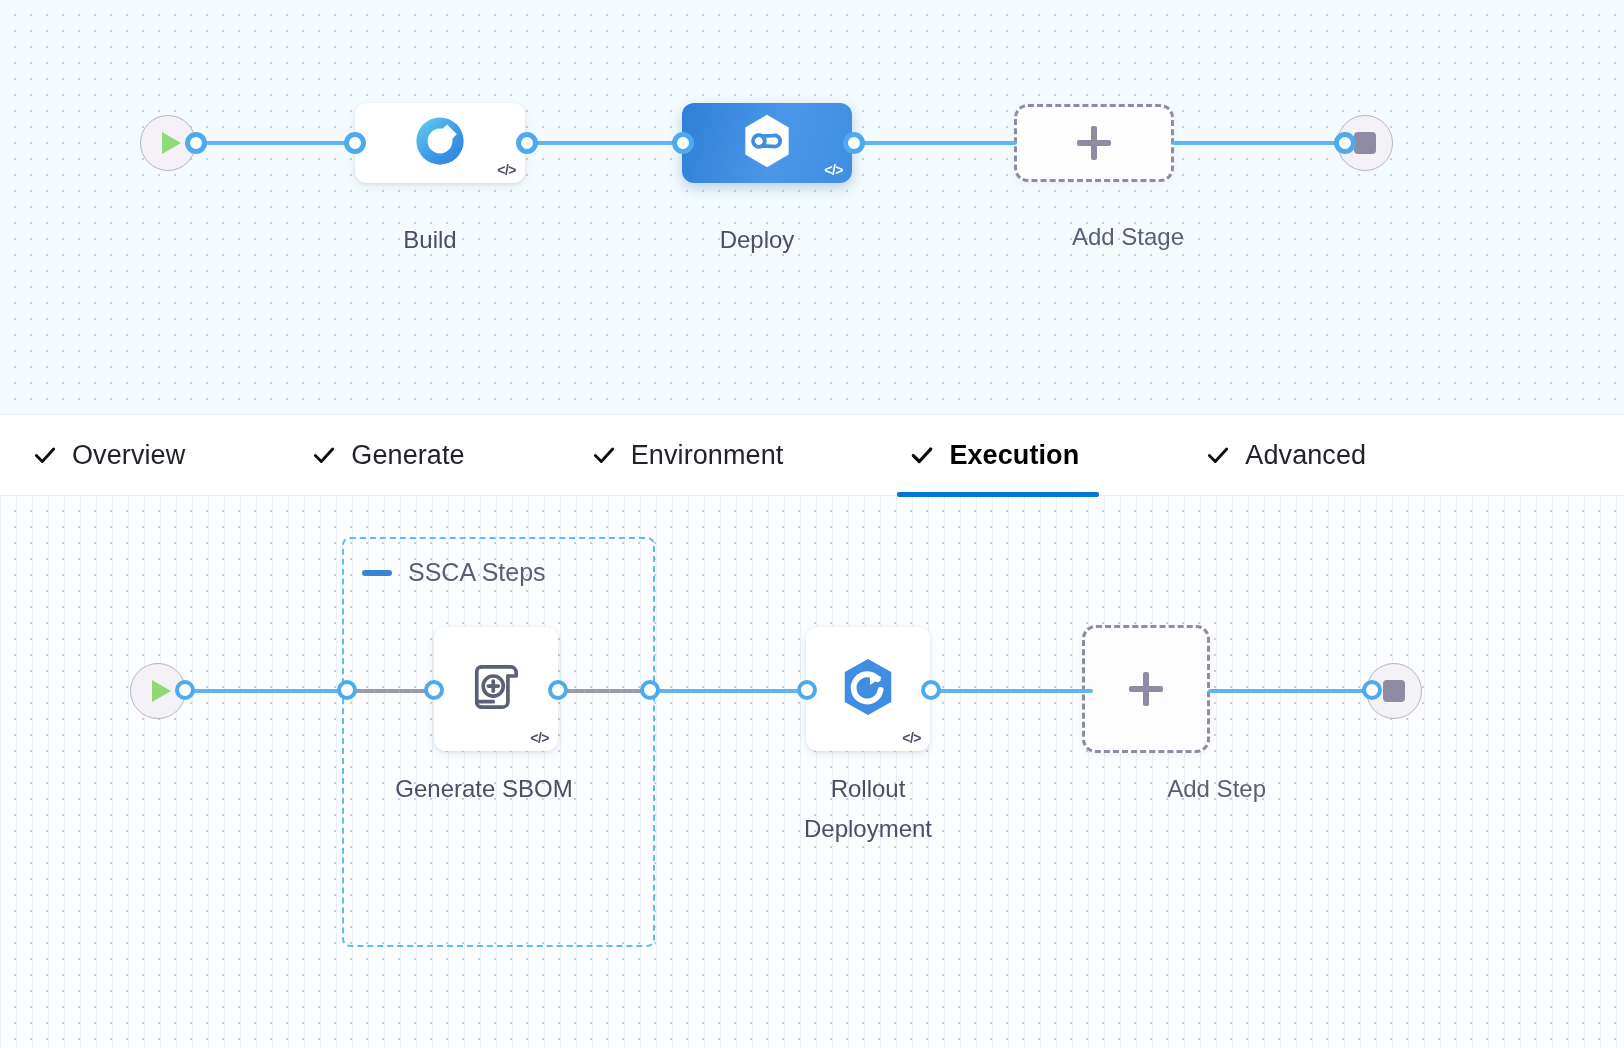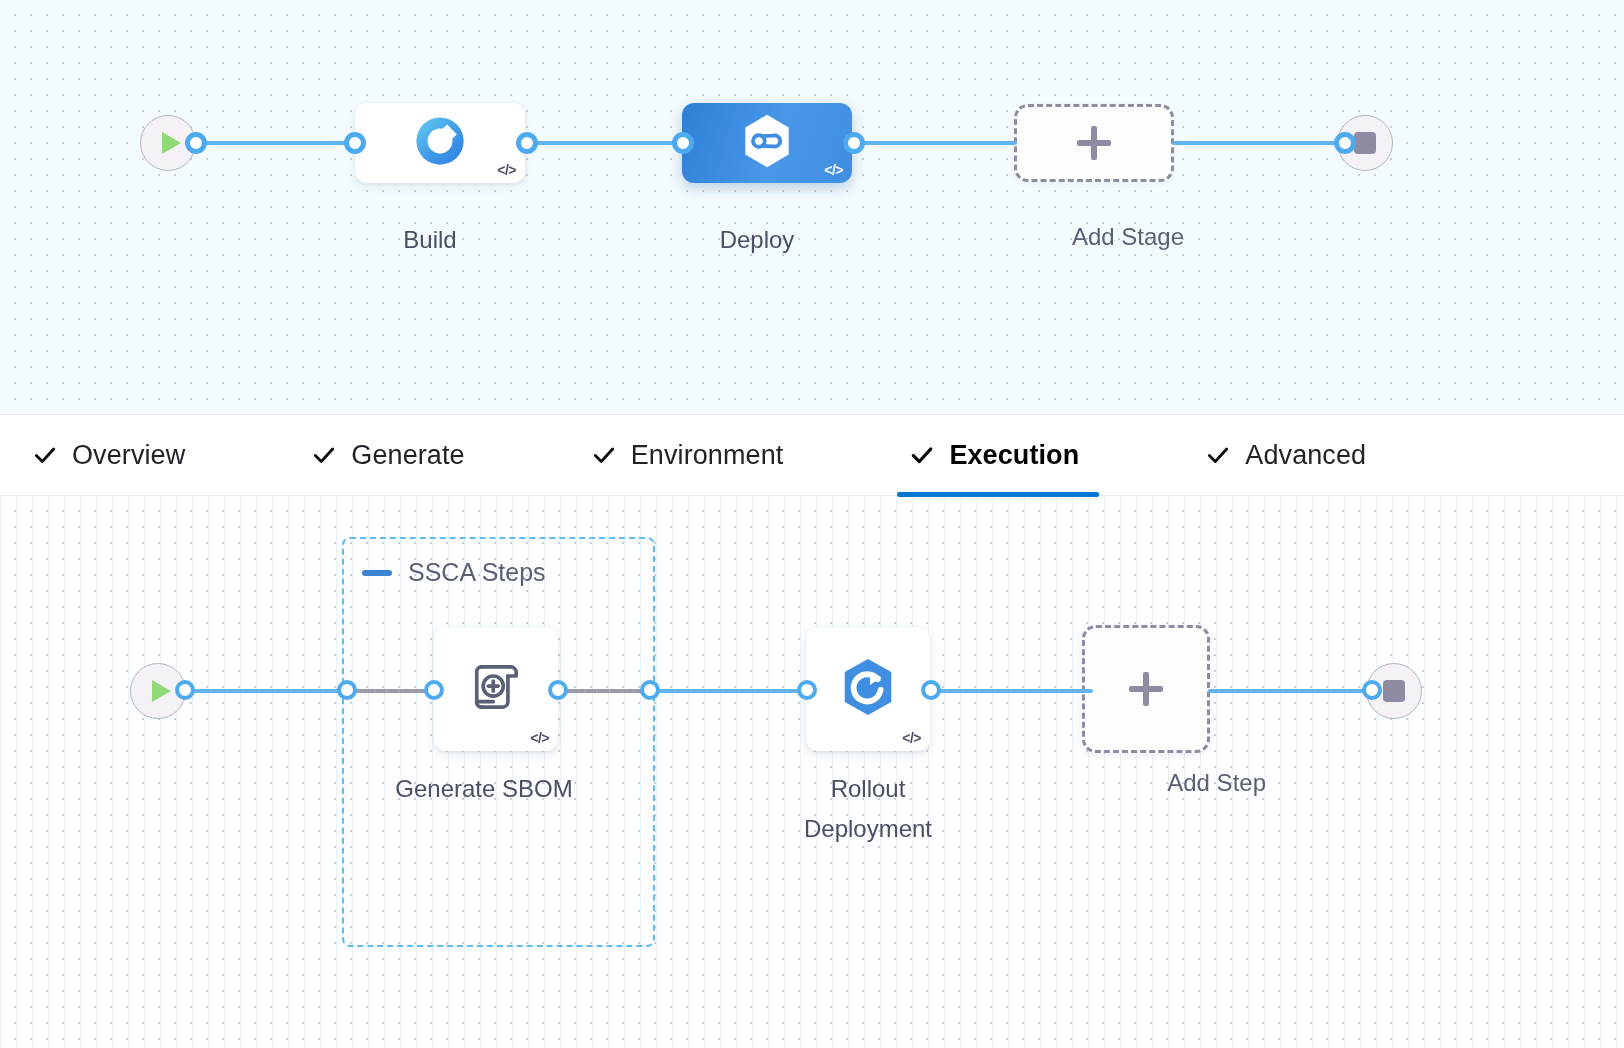"Add Step" div.node-label { top: 267px -> 273px }
